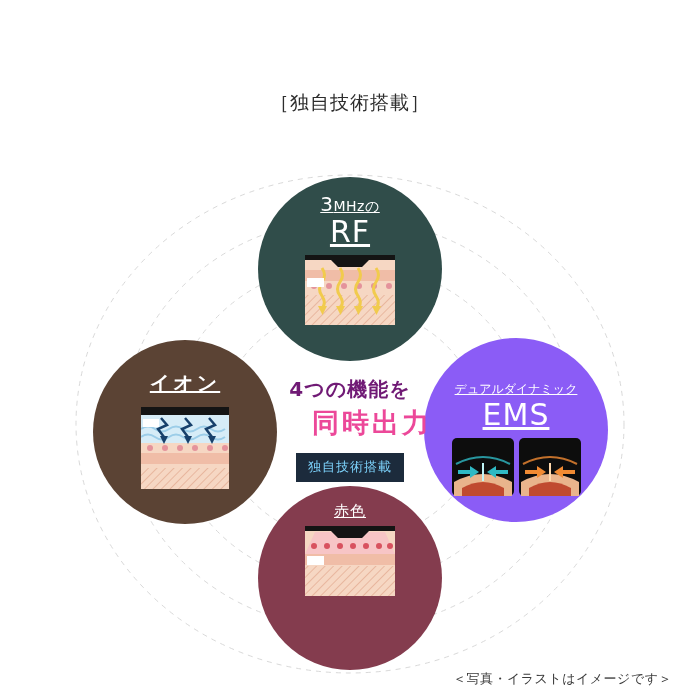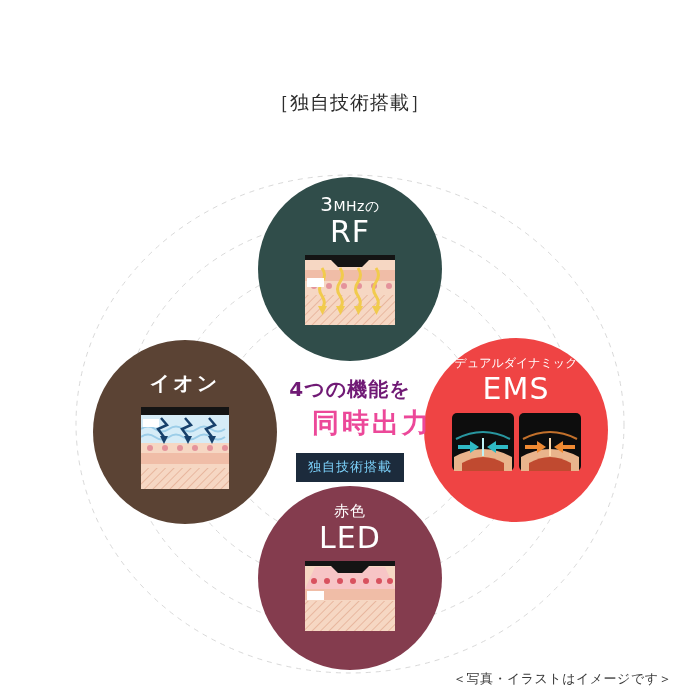"3MHzの" .circle { text-decoration: none -> underline }
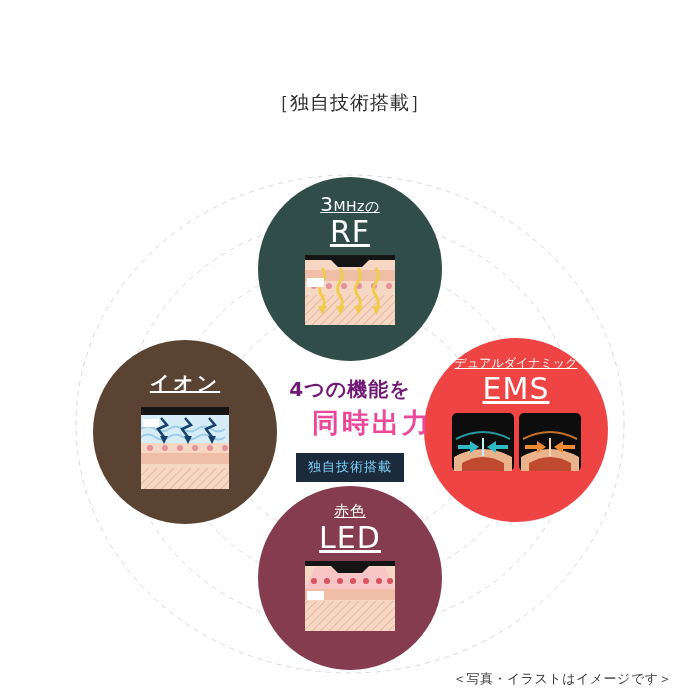"デュアルダイナミック" div.circle { background-color: #ef4444 -> #8b5cf6; justify-content: none -> center }
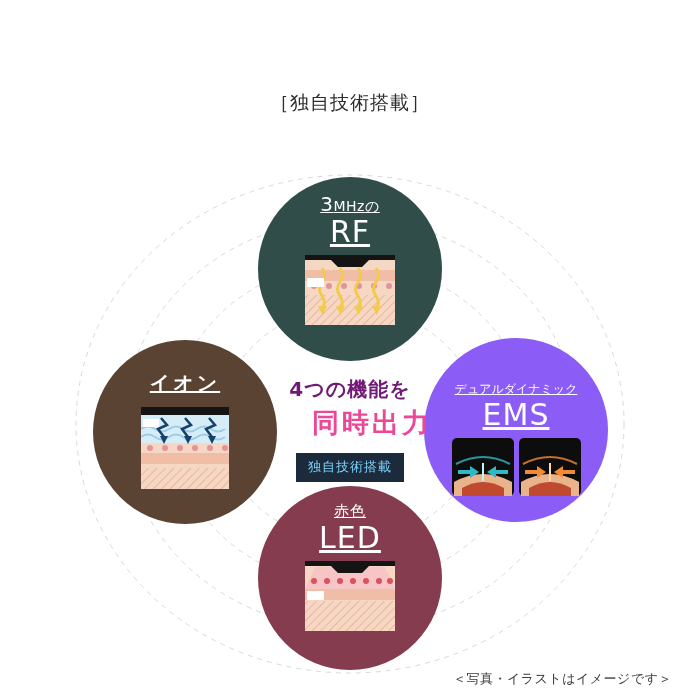"LED" div.line-big { html: <div>LED</div> -> none }
